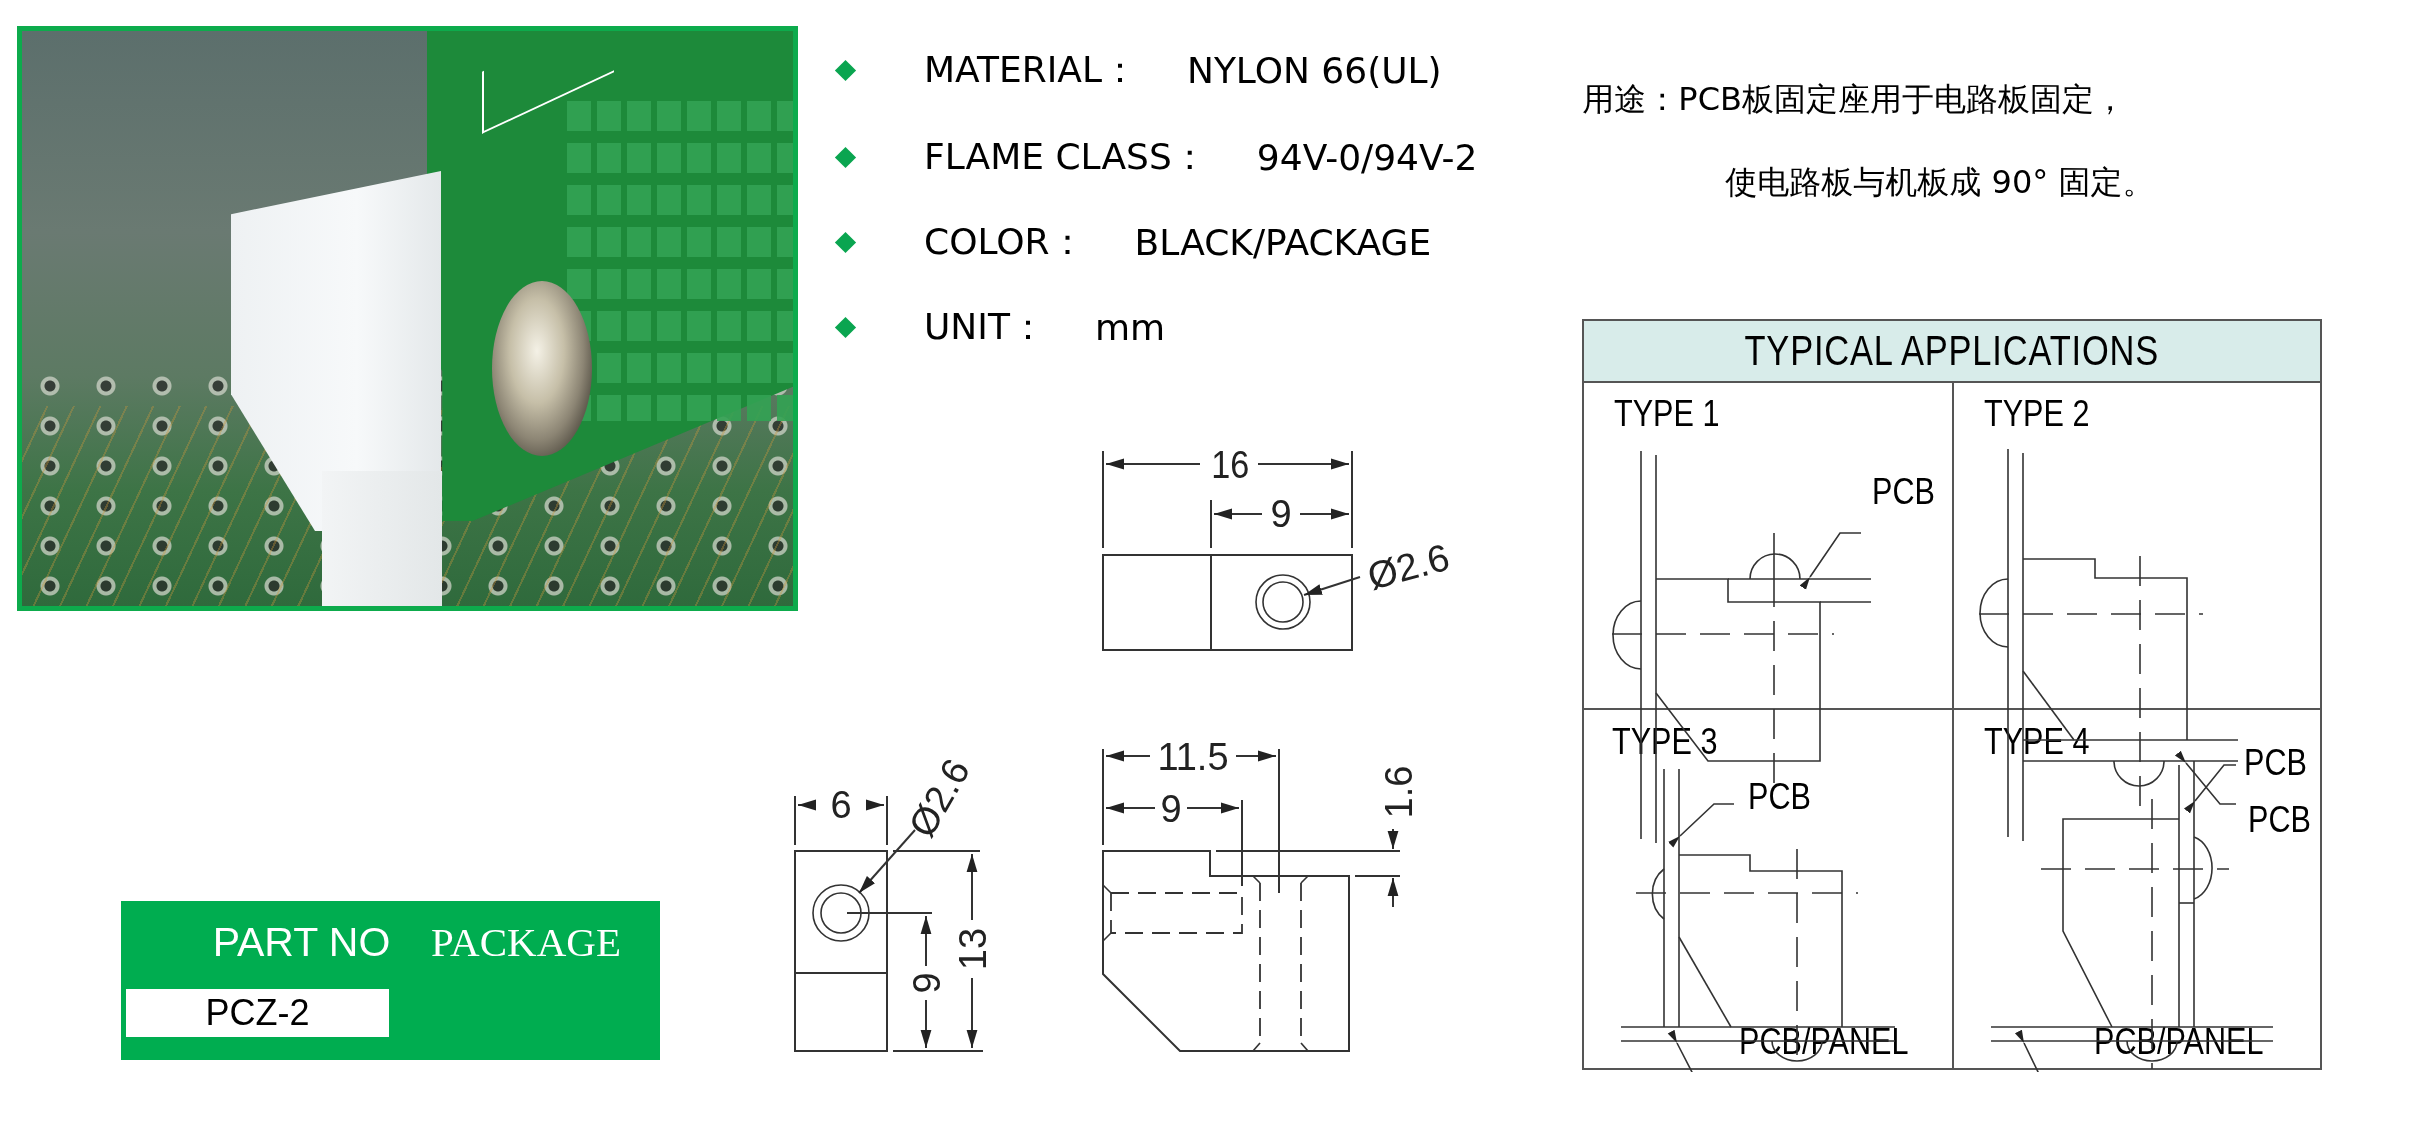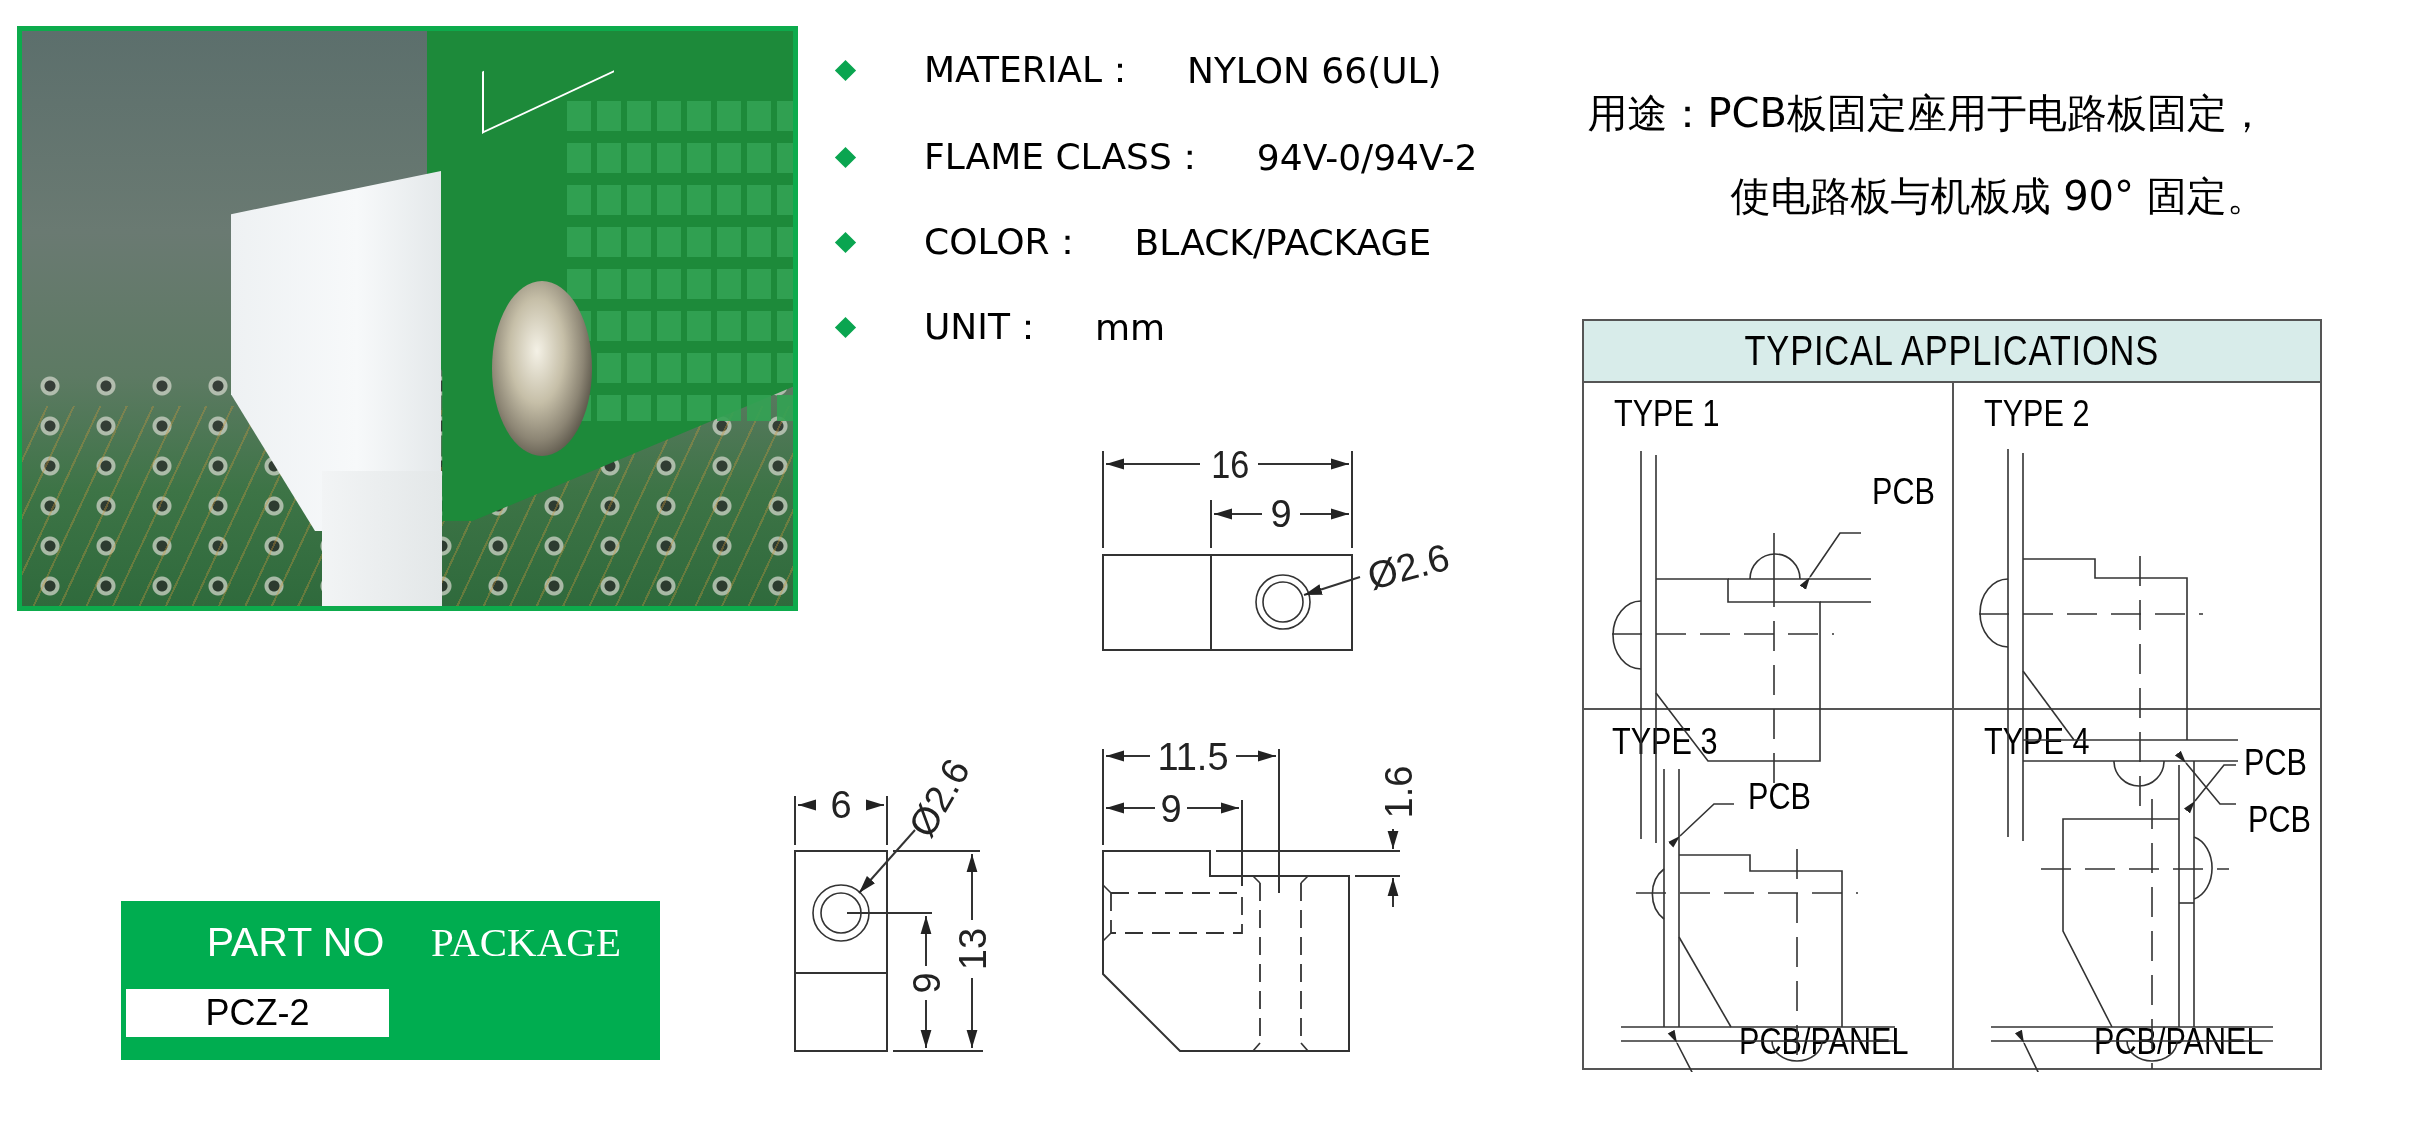"用途：PCB板固定座用于电路板固定，" .usage { font-size: 40px -> 32px }
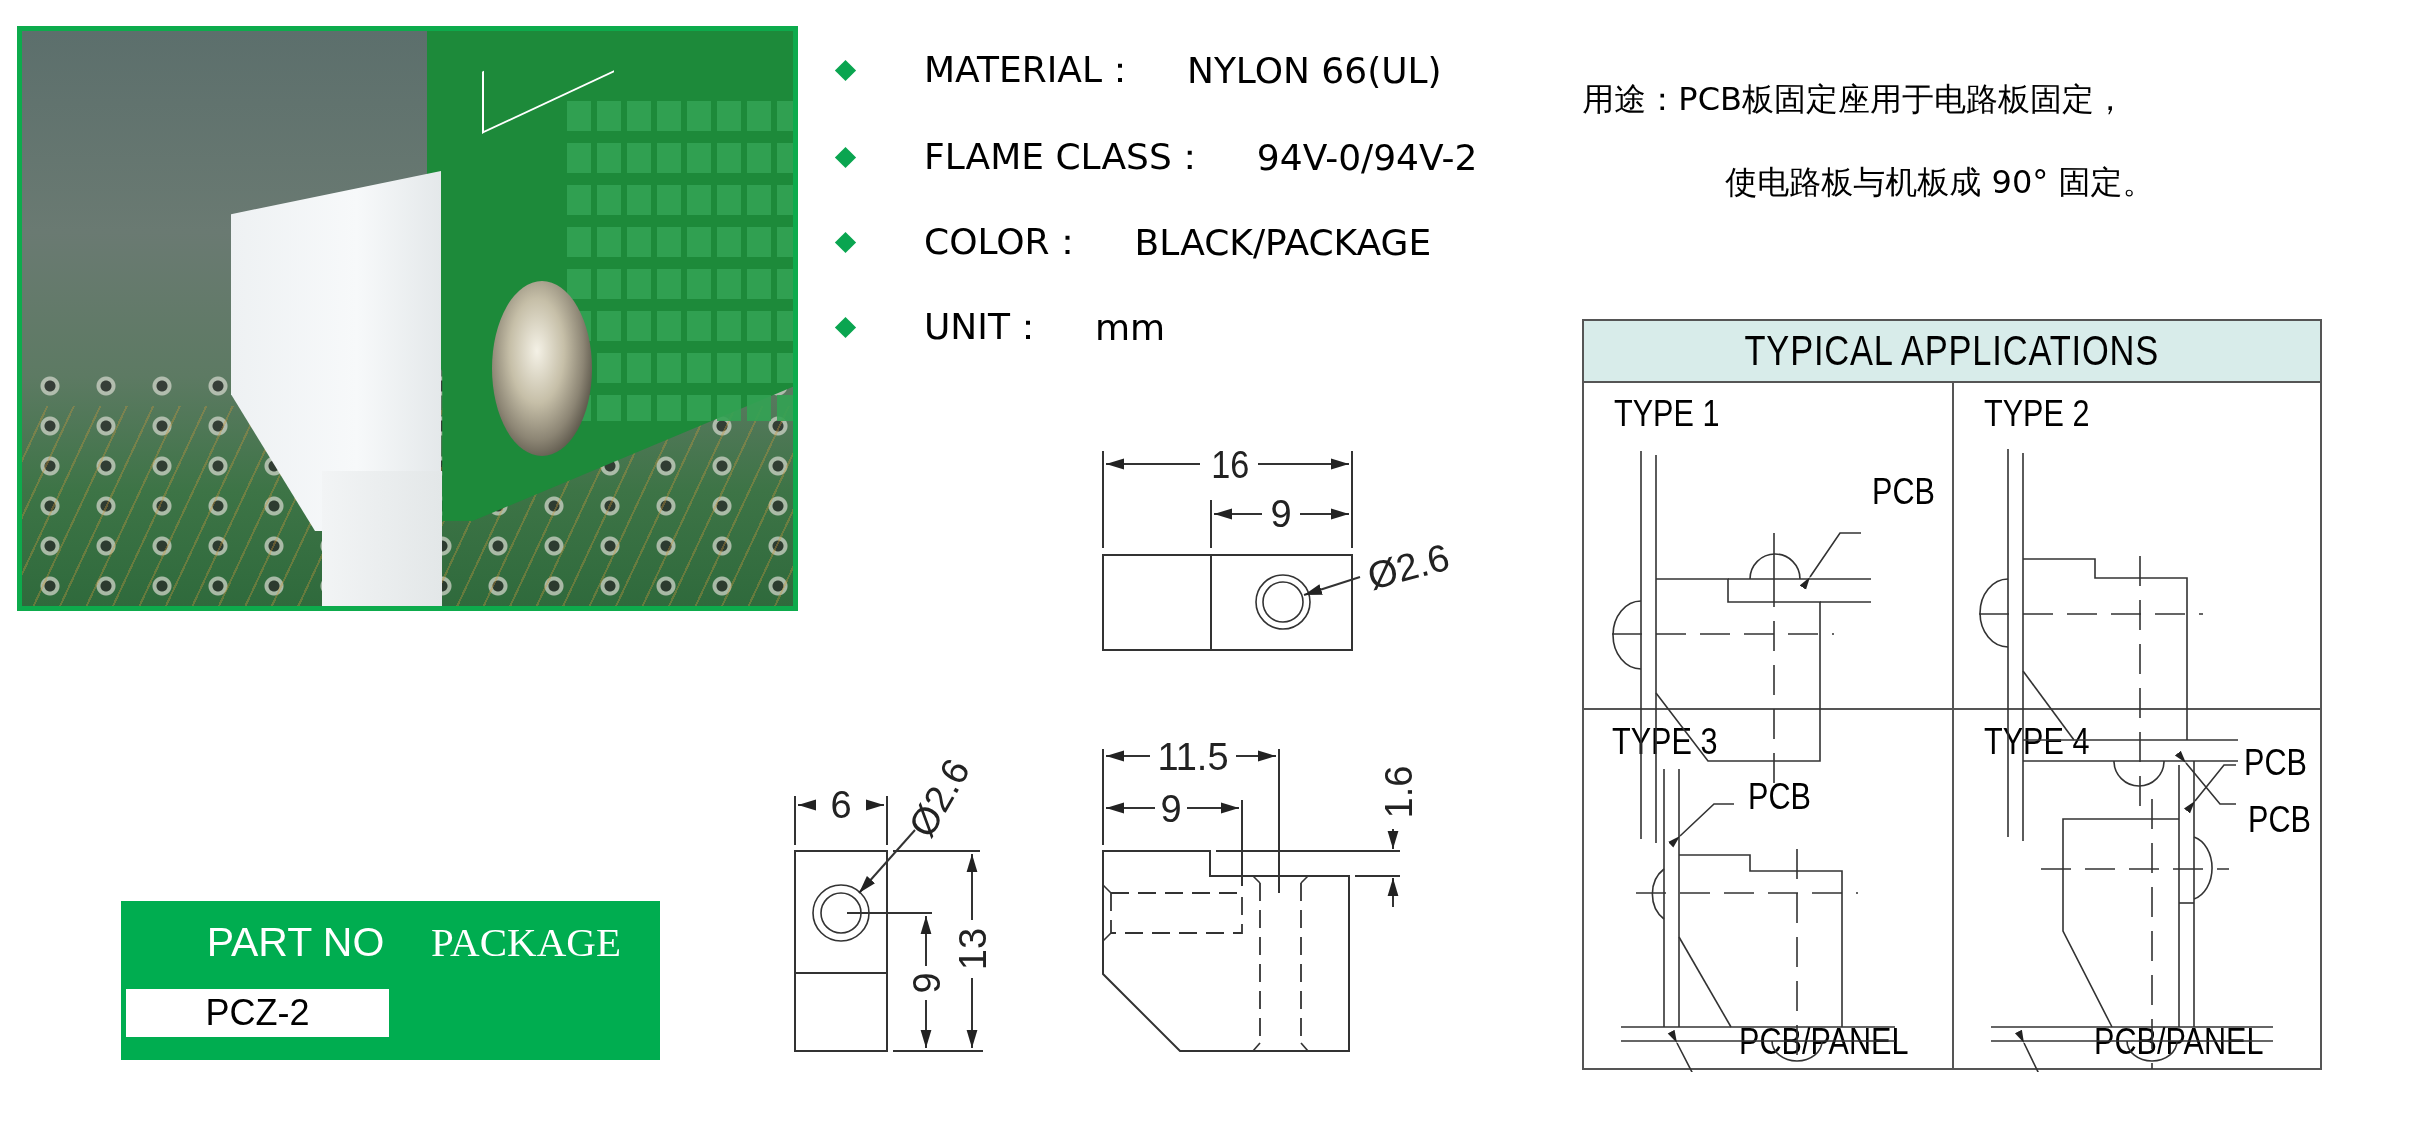"PART NO" div.hdr { left: 12px -> 18px }
